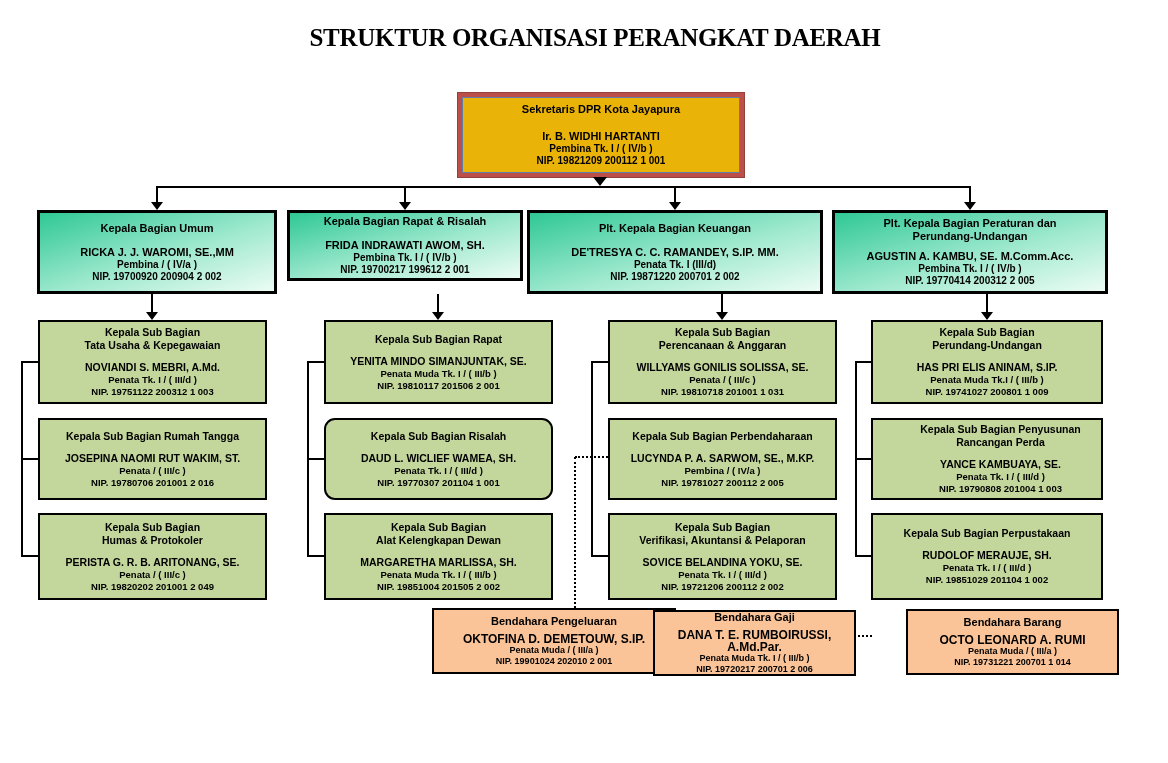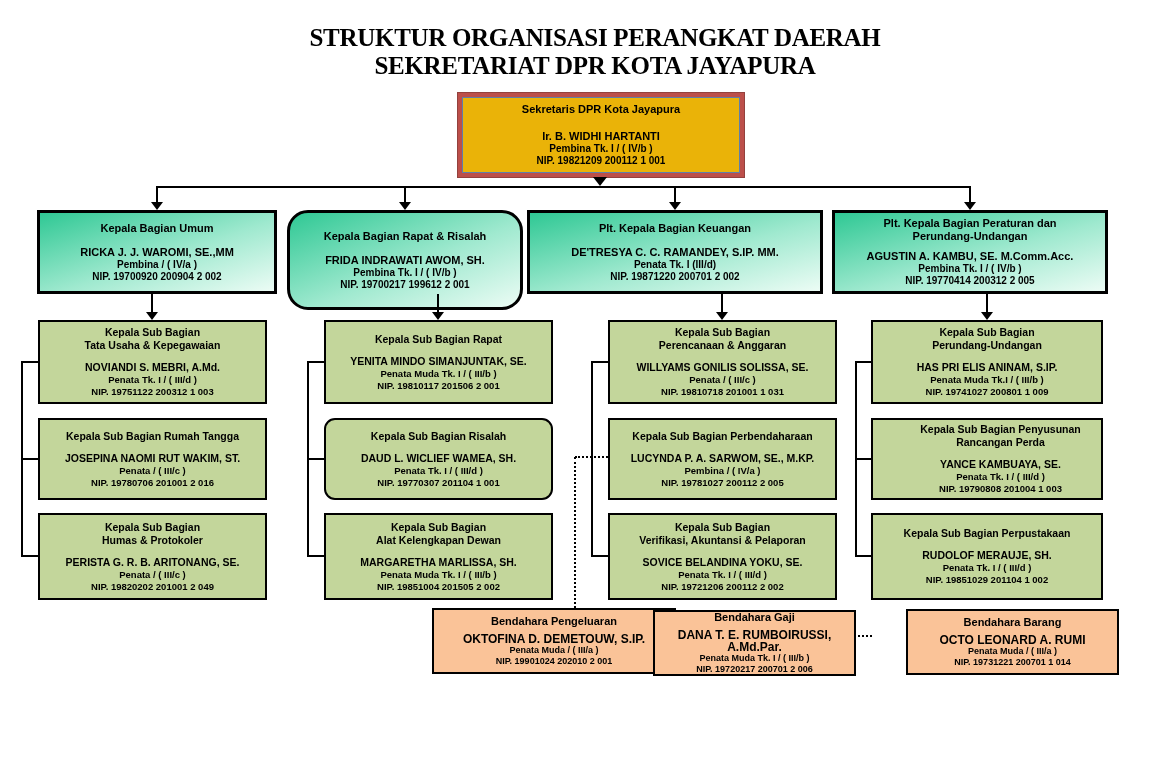"SEKRETARIAT DPR KOTA JAYAPURA" div { html: <div>SEKRETARIAT DPR KOTA JAYAPURA</div> -> none }
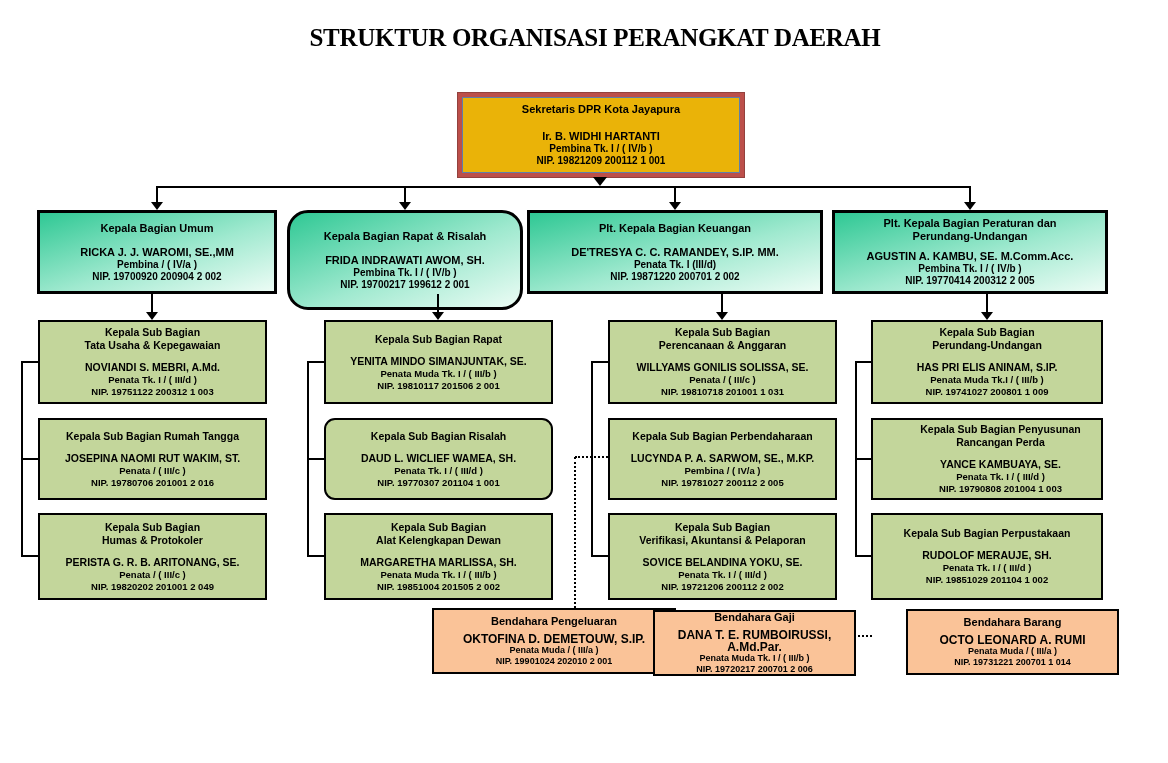"Kepala Bagian Rapat & Risalah" div.box { border-radius: 21px -> none; height: 100px -> 71px }
